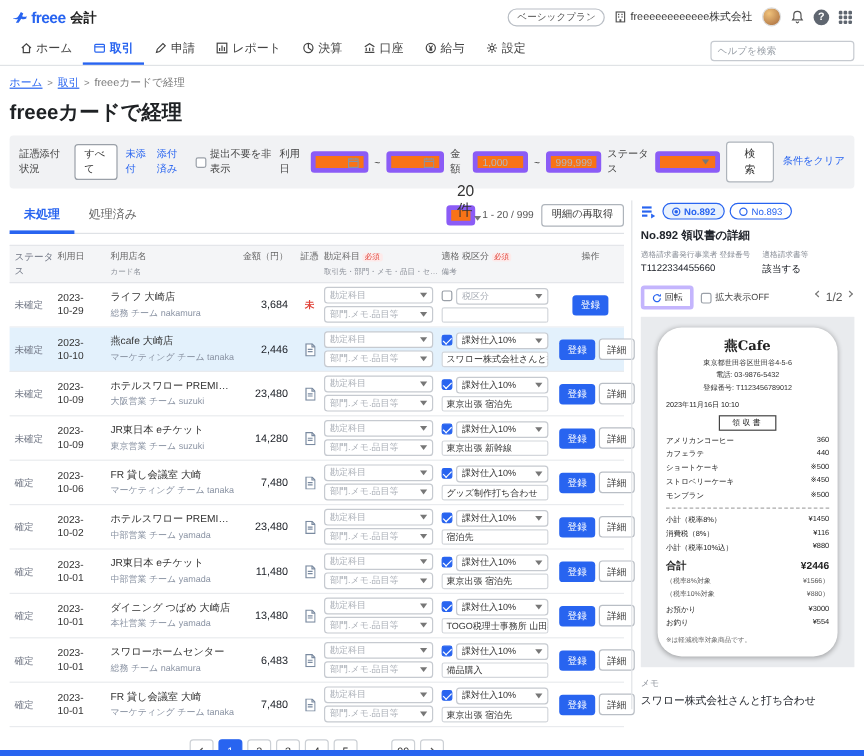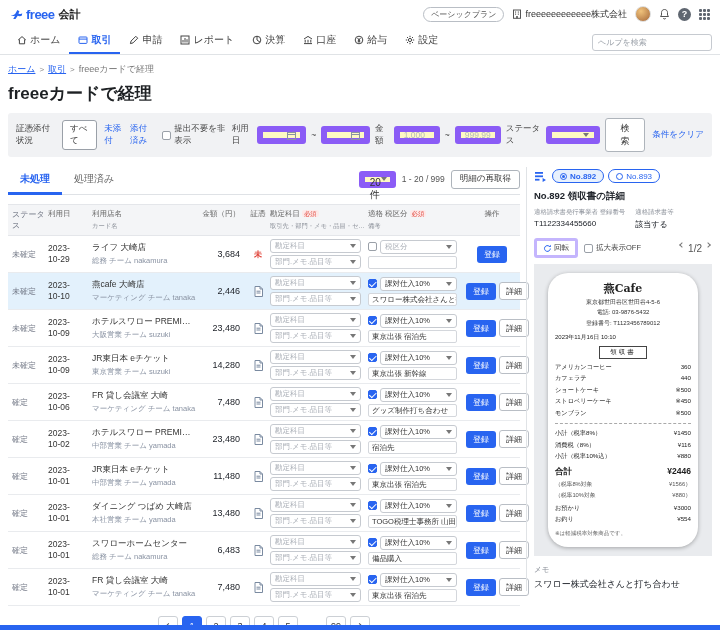"1,000" .finput { background: #fef9c3 -> #f97316; border: 6px solid #8b5cf6 -> 4px solid #8b5cf6 }
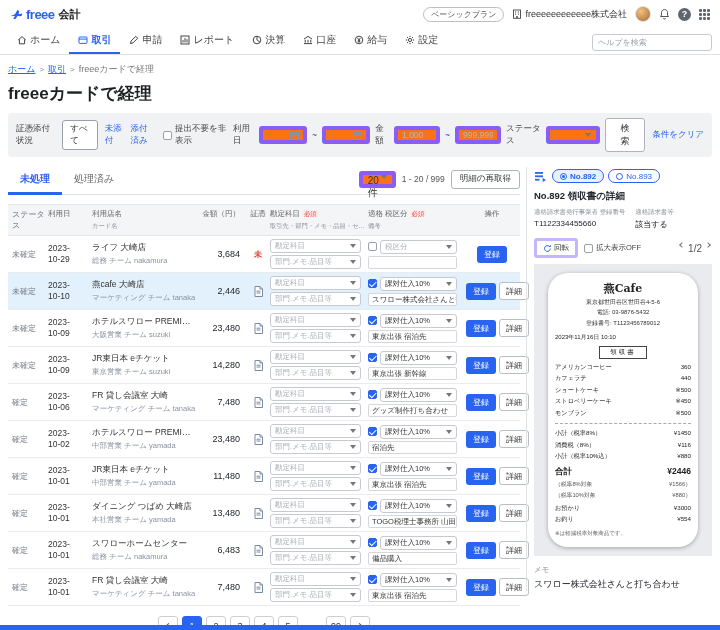"20件" .pp-select { align-items: flex-start -> flex-end; font-size: 10px -> 13px; width: 37px -> 24px }
